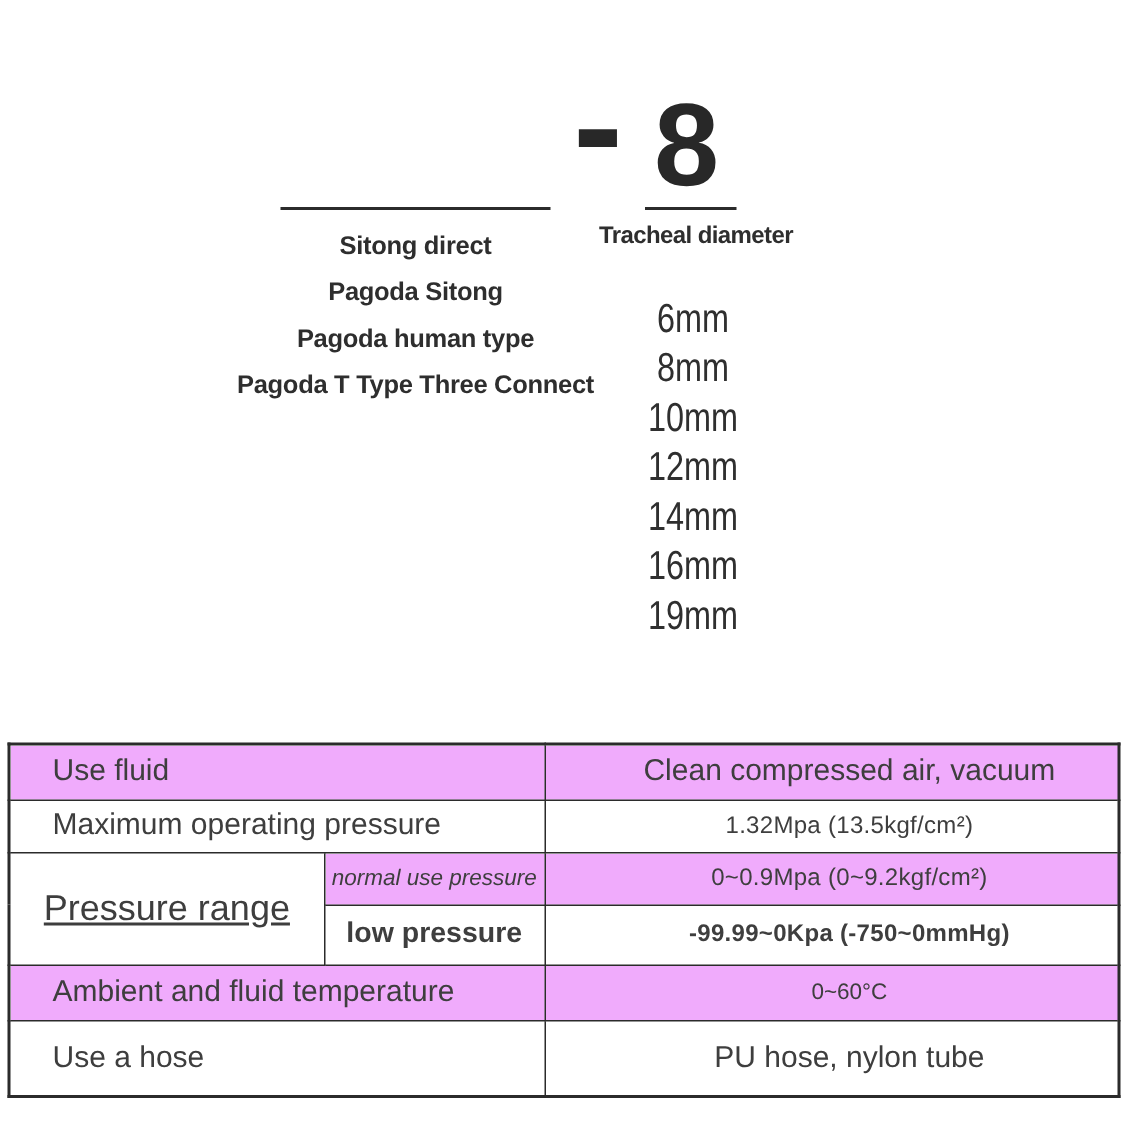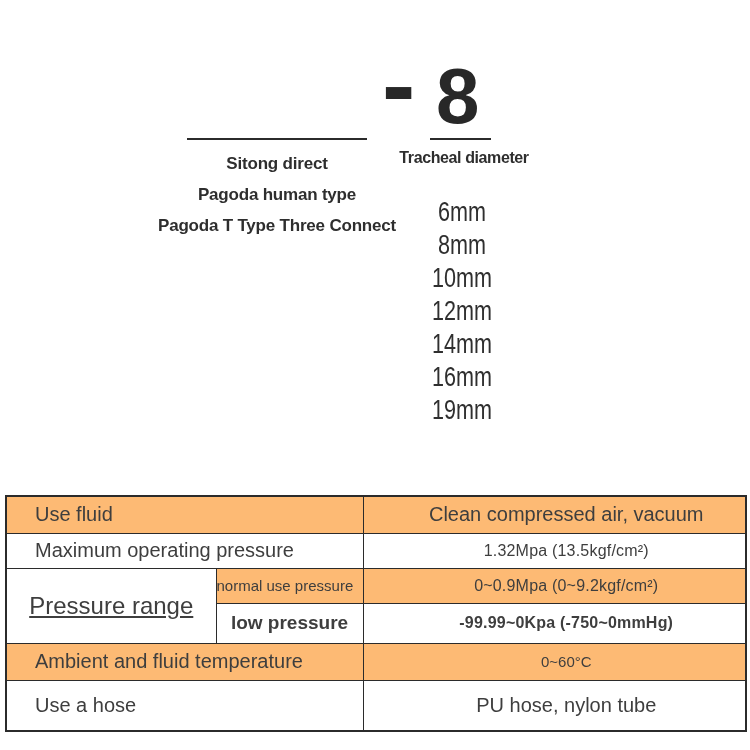"Pagoda Sitong" div { html: none -> <div>Pagoda Sitong</div> }
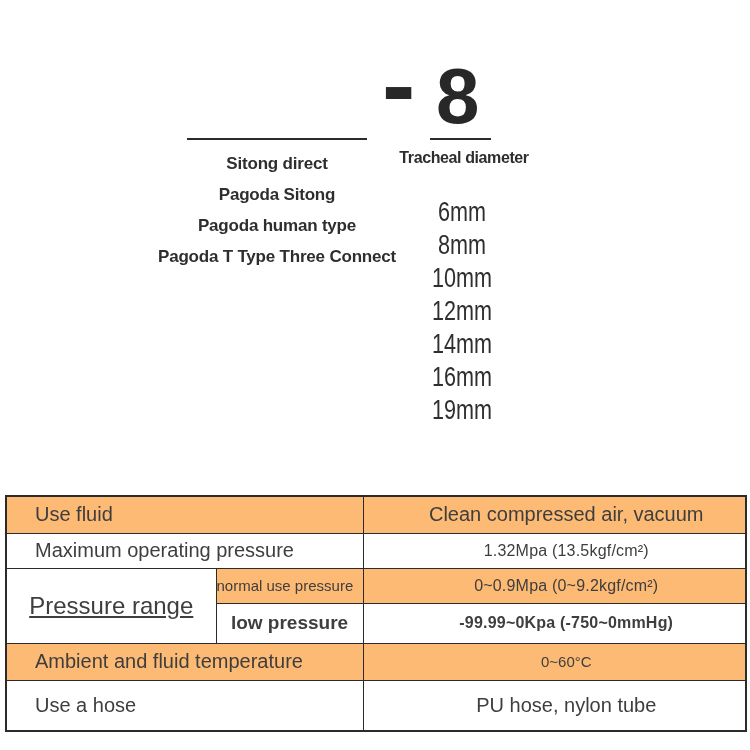"Use fluid" td.shade { background: #fdba74 -> #f0abfc }
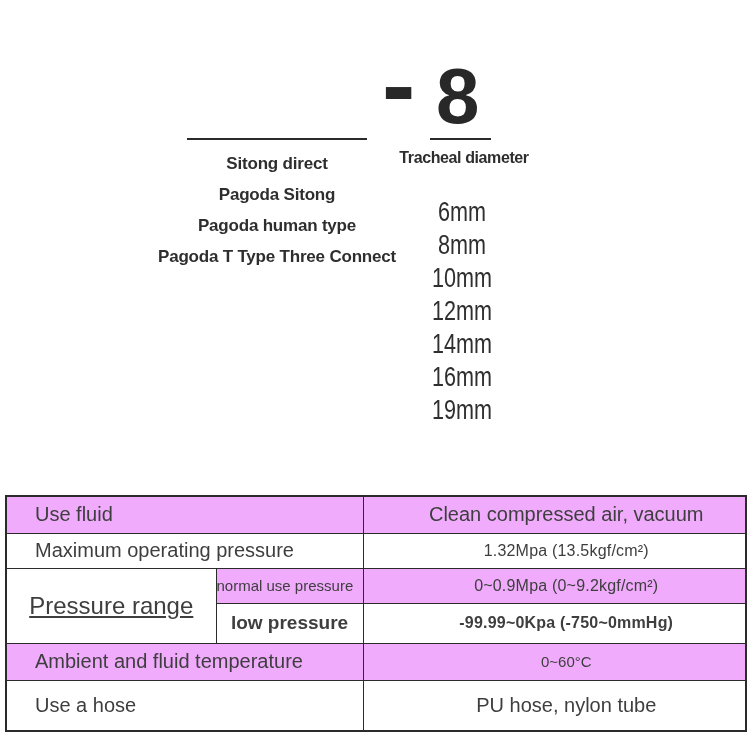"normal use pressure" td.mid-small { font-style: none -> italic; text-align: left -> center }
